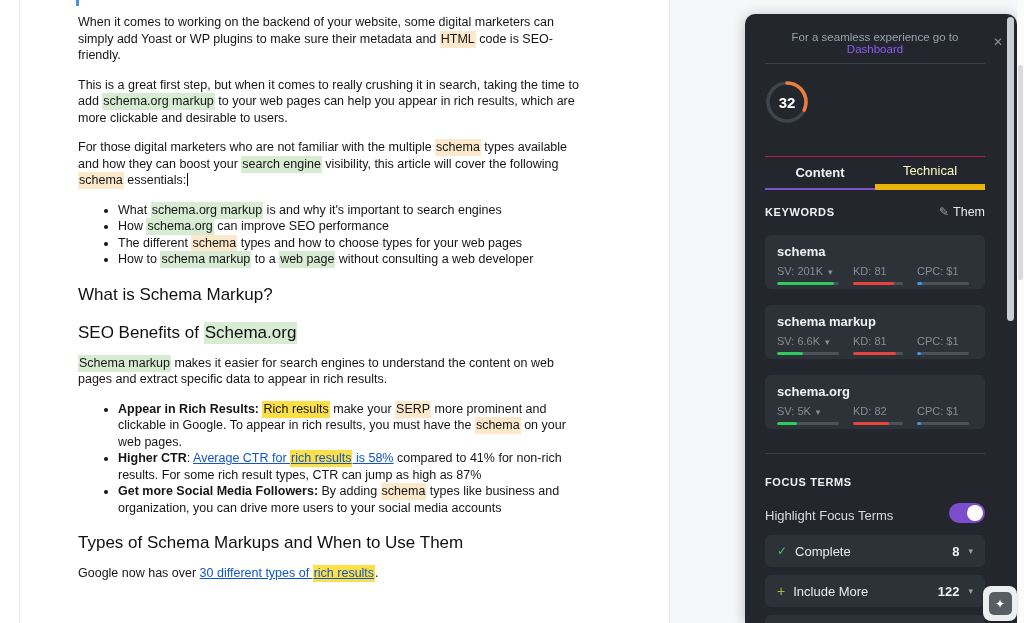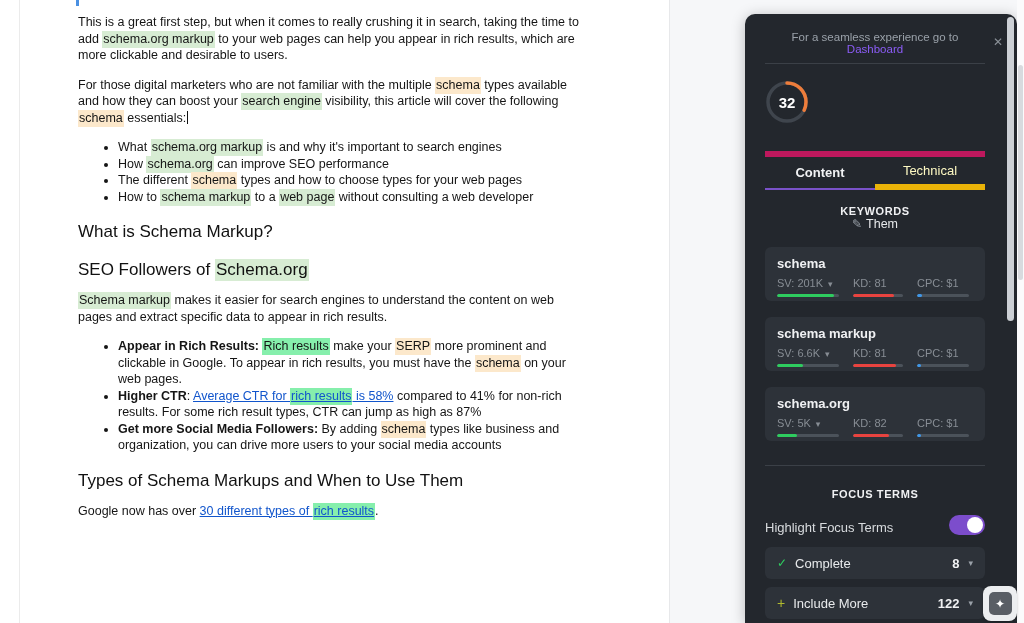"When it comes to working" p { html: none -> <p><span>When it comes to working on the backend of your website, some digital marketers can simply add Yoast or WP plugins to make sure their metadata and </span><span>HTML</span><span> code is SEO-friendly.</span></p> }
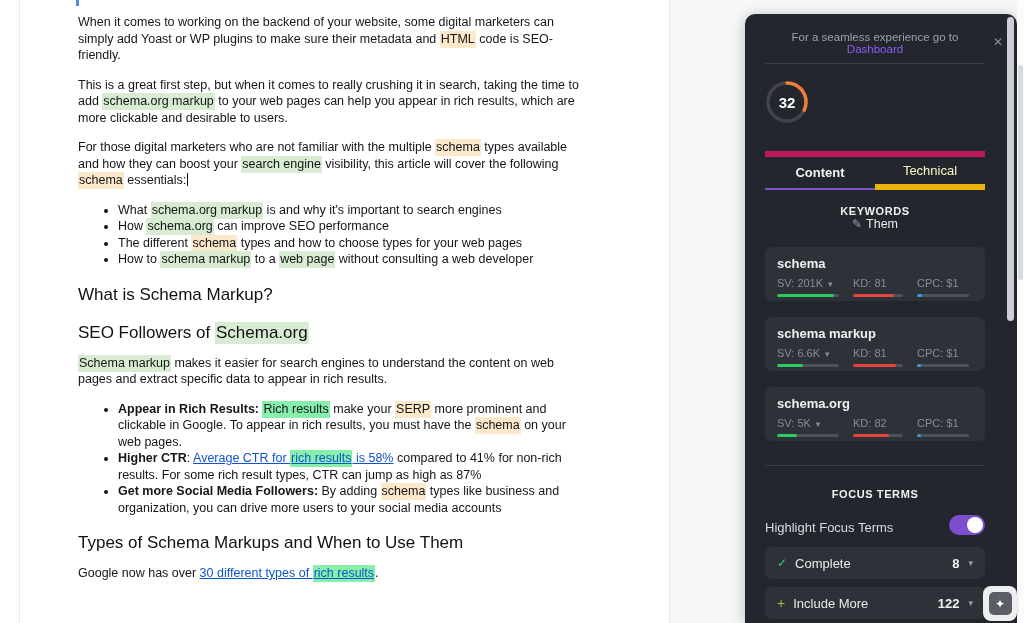"32" .score-row { border-bottom: 6px solid #be185d -> 1px solid #be185d }
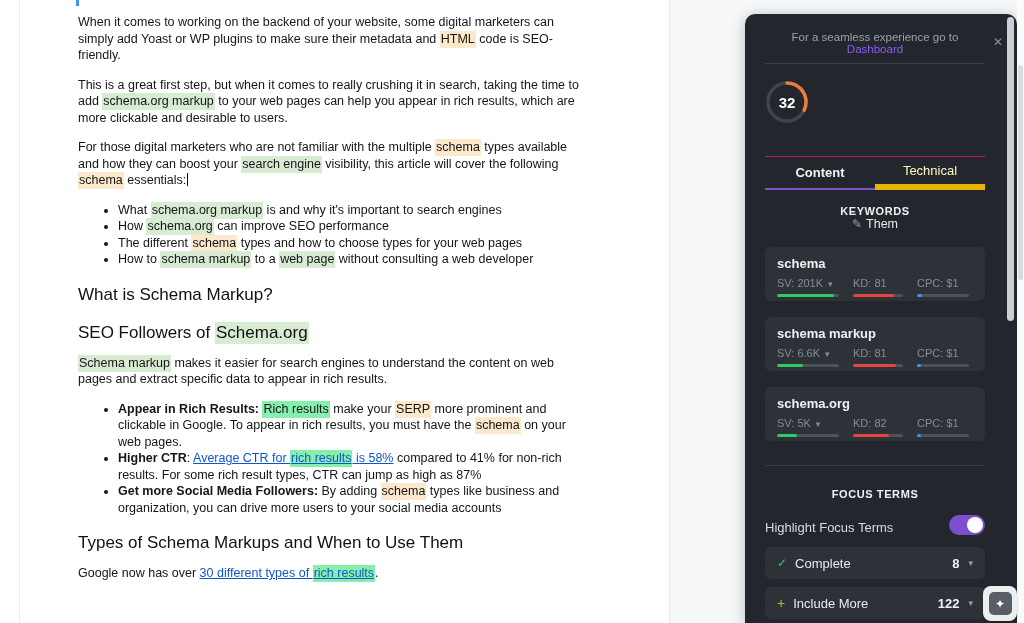"KEYWORDS" .section-head { flex-direction: column -> none }
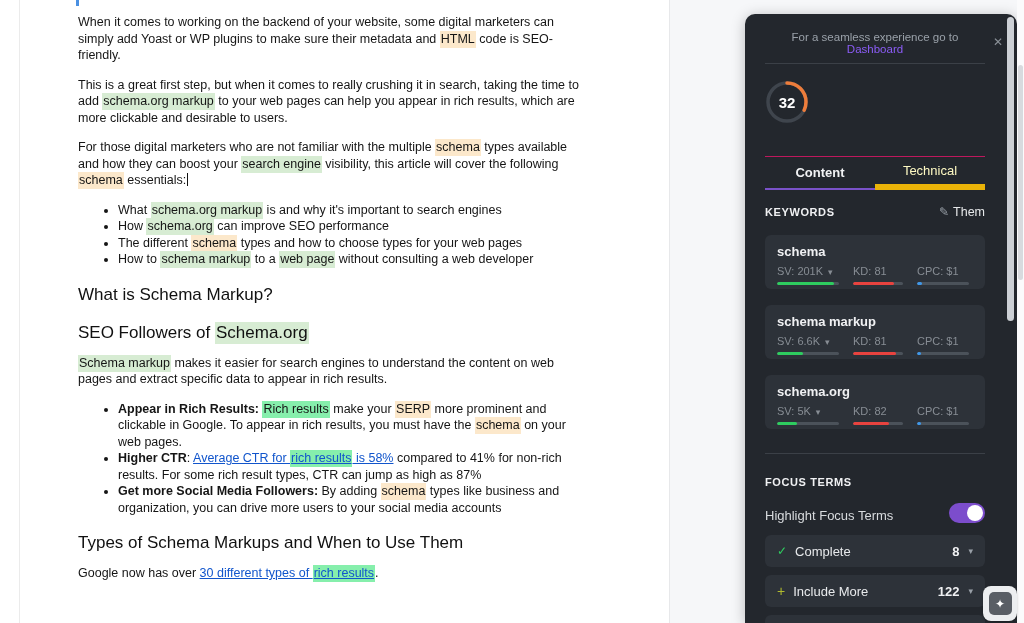"SEO Followers of" span { text: Followers -> Benefits }
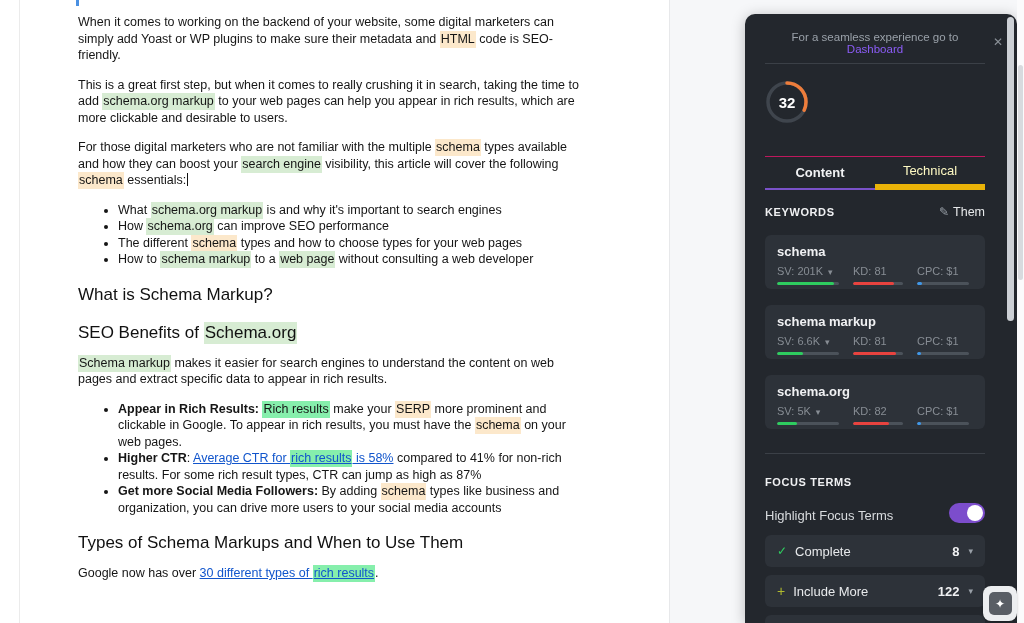"Rich results" .hl-pink { background: #86efac -> #fde047 }
